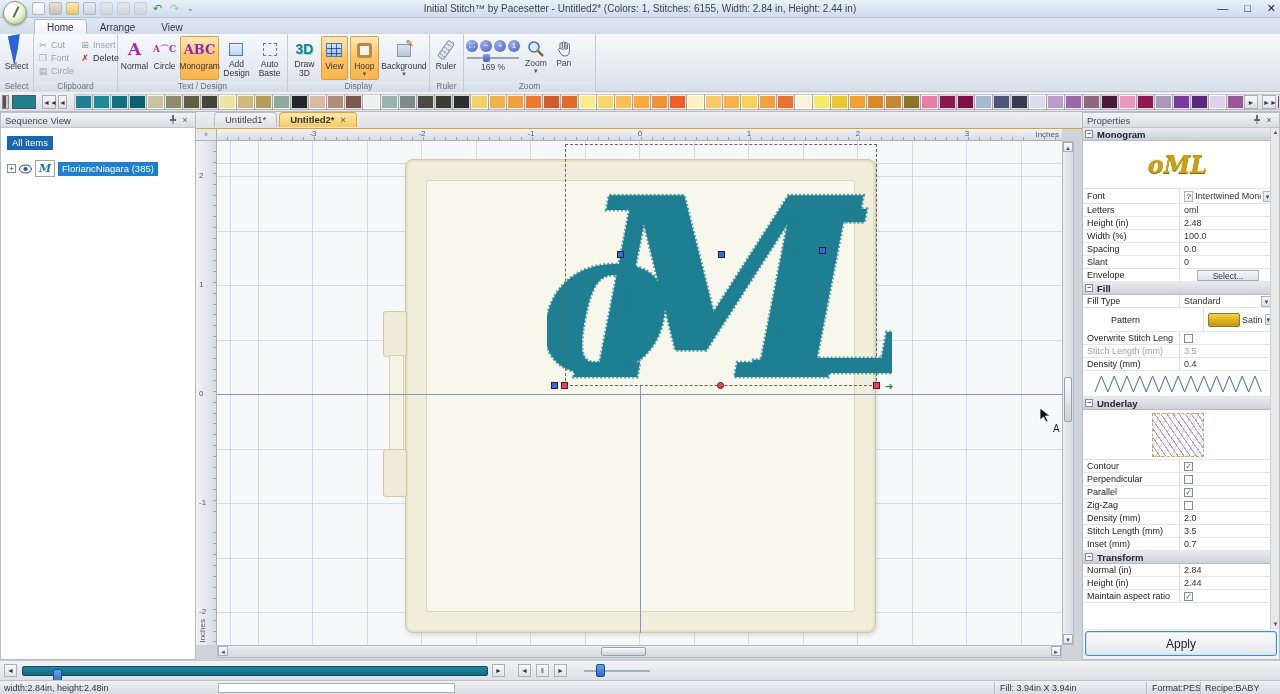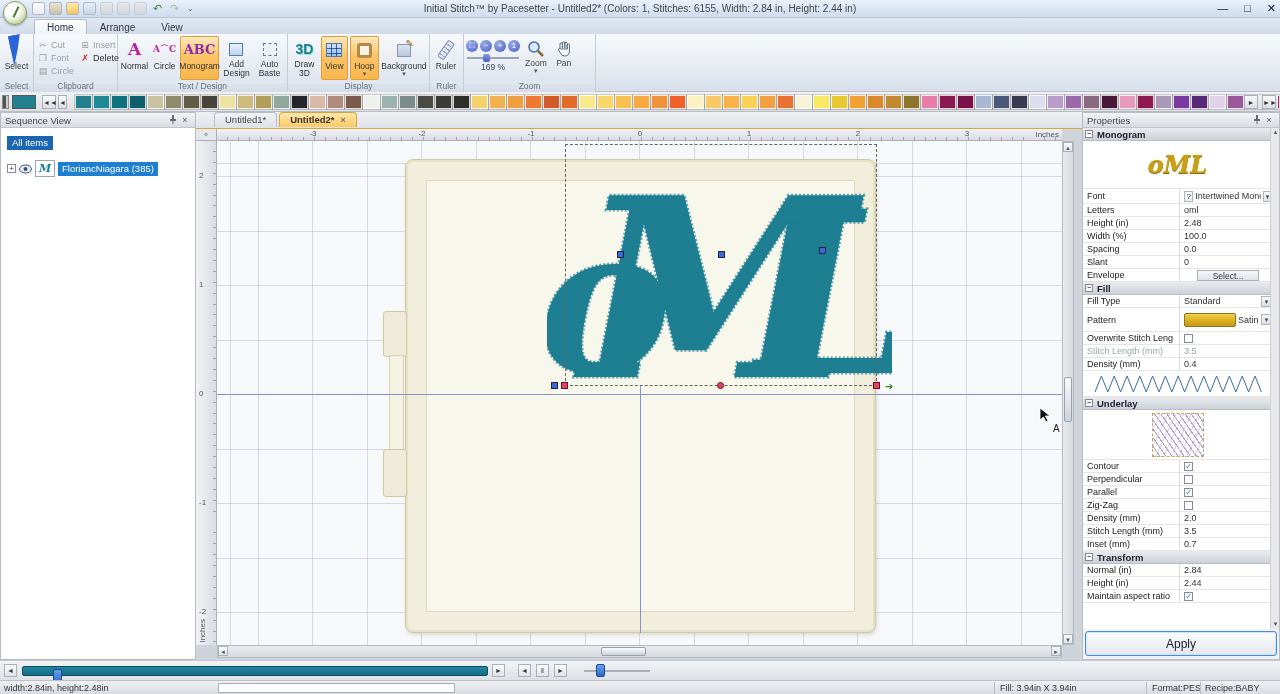"Pattern" #pattern-row { margin-left: none -> 24px }
